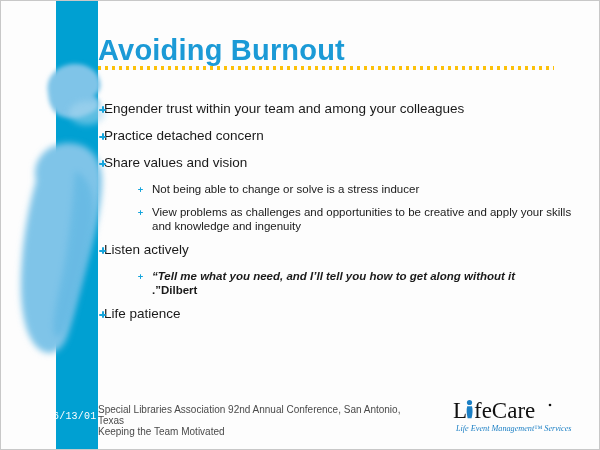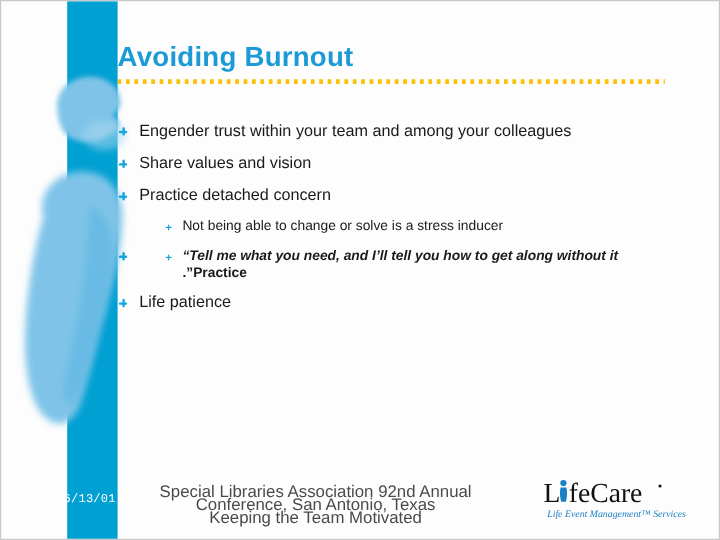"Avoiding Burnout" .slide-title { font-size: 23px -> 29px }
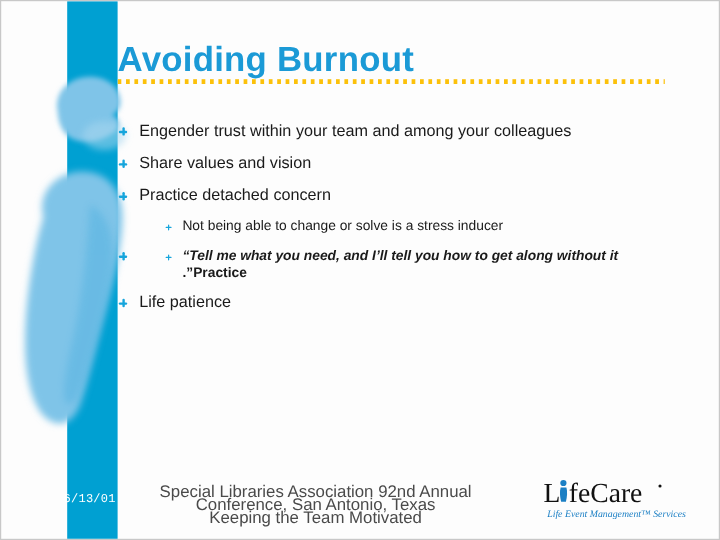"Engender trust within your team" .lvl1 { padding-left: 18px -> 6px }
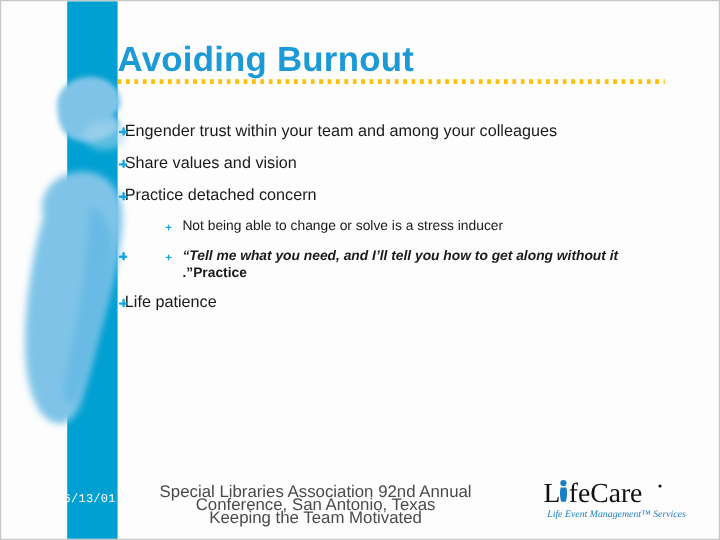"Share values and vision" div.lvl1 { order: before "Practice detached concern" -> after "Practice detached concern" }
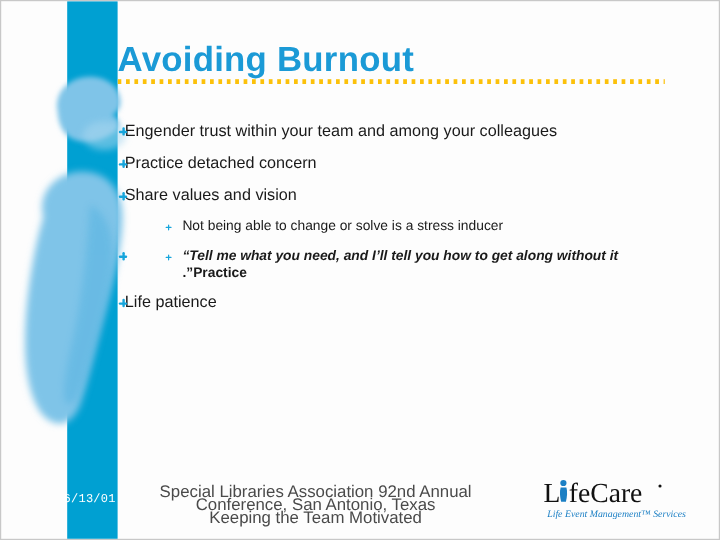"View problems as challenges and" div.lvl2 { html: none -> <div> <span></span> <span>View problems as challenges and opportunities to be creative and apply your skills and knowledge and ingenuity</span> </div> }
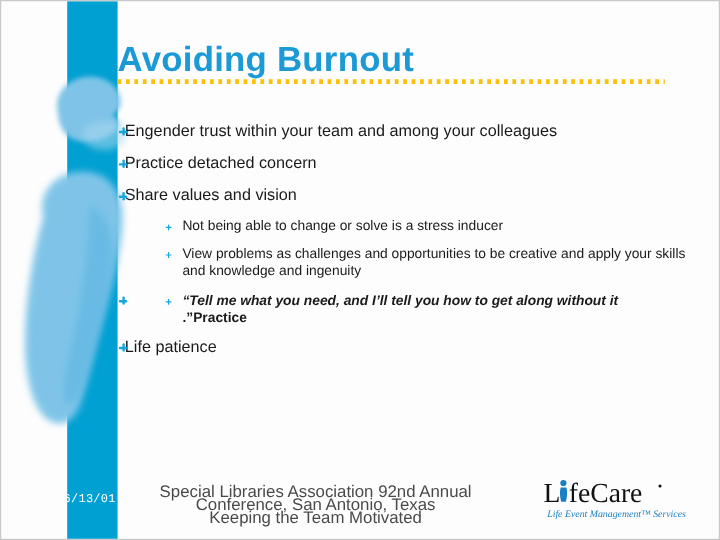"Listen actively" span { html: none -> <span>Listen actively</span> }
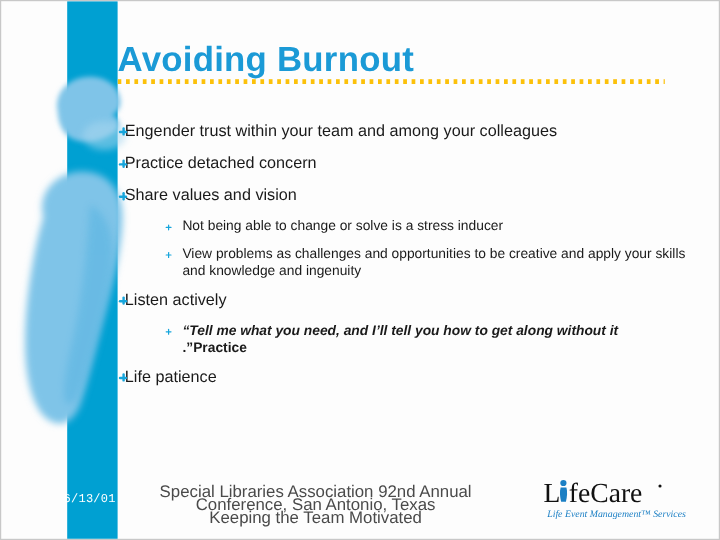".”Practice" span.attrib { text: Practice -> Dilbert }
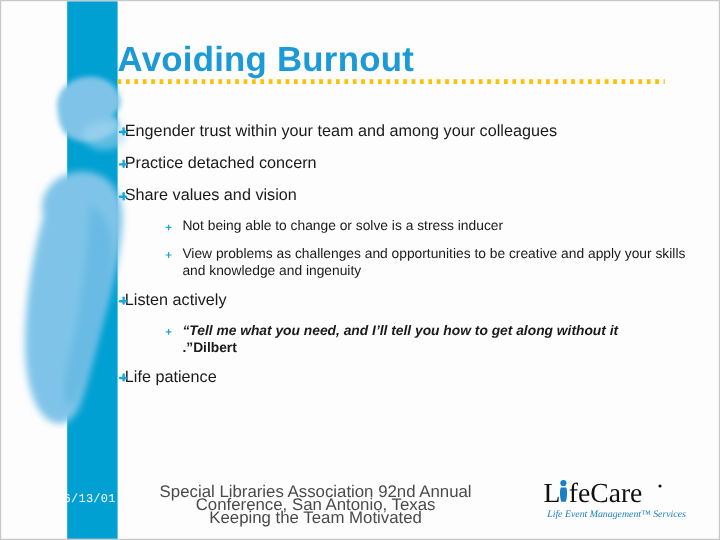"Special Libraries Association 92nd" .footer-text { font-size: 14px -> 10px; text-align: center -> left }
